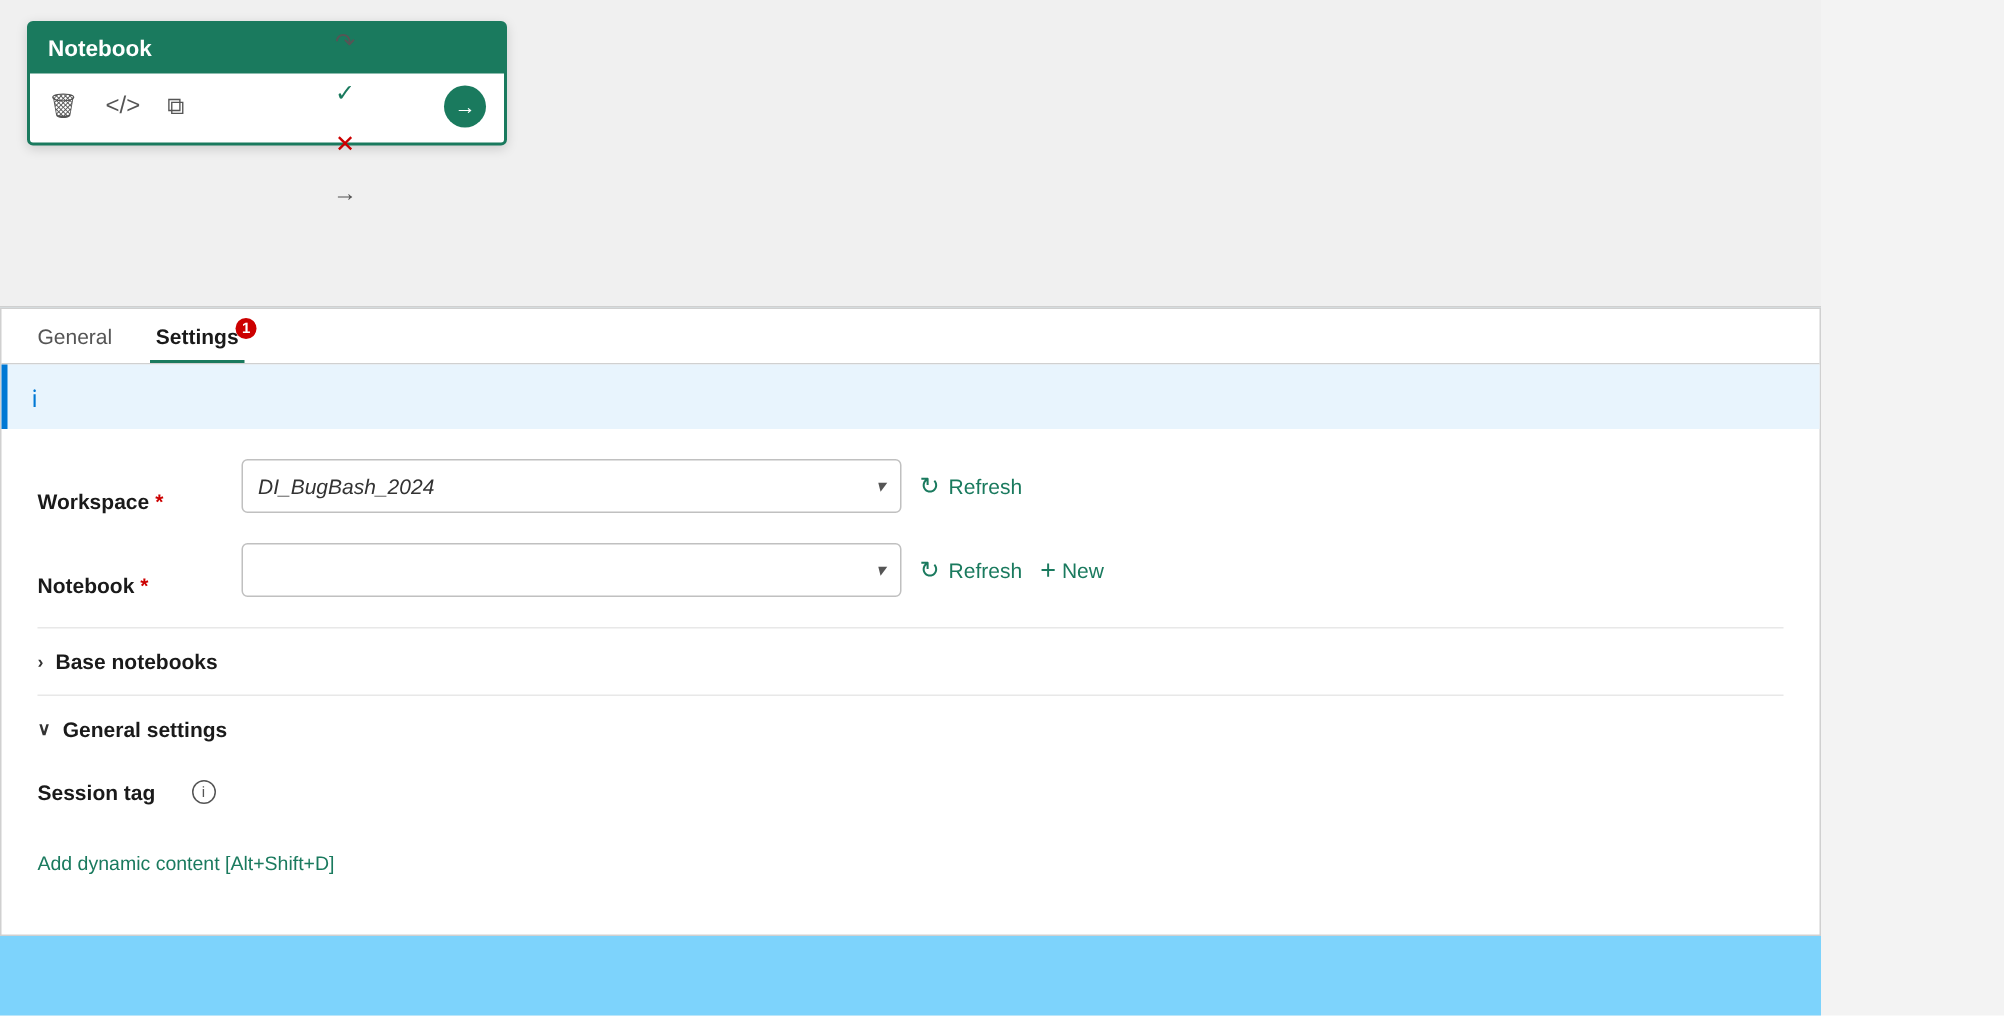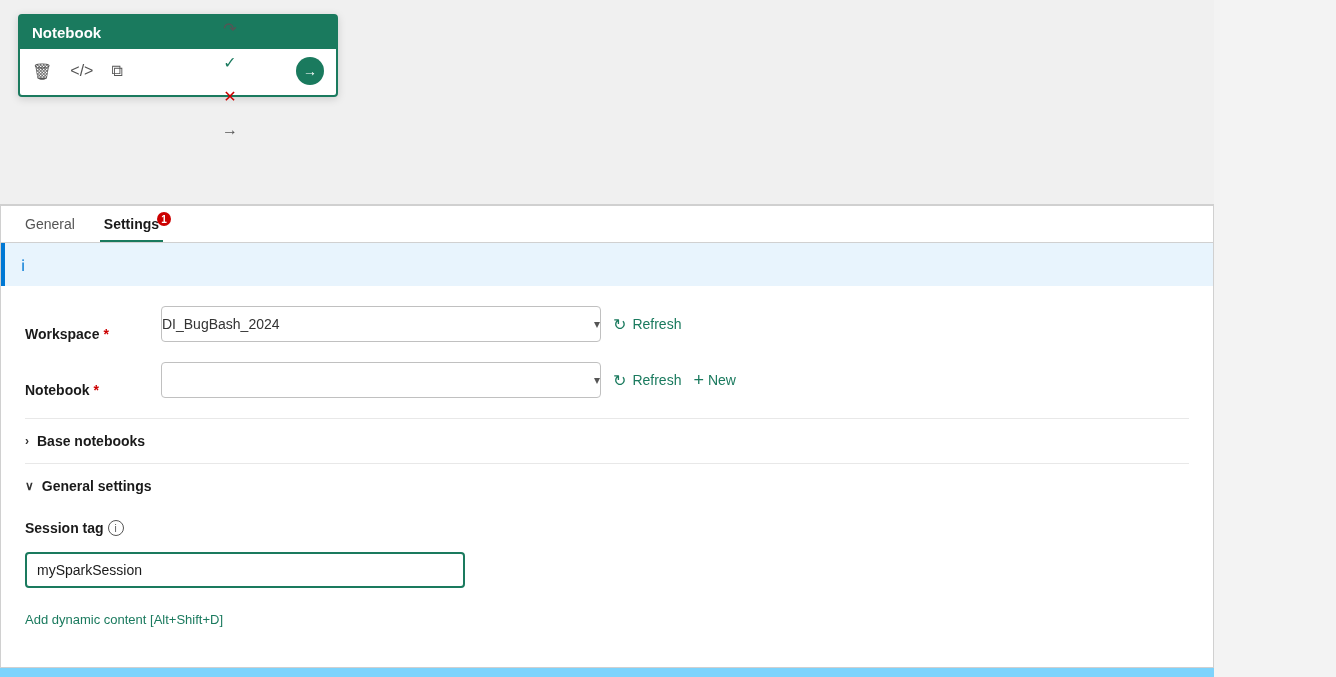"DI_BugBash_2024" .dropdown { font-style: none -> italic; padding: 0 0 -> 0 10px }
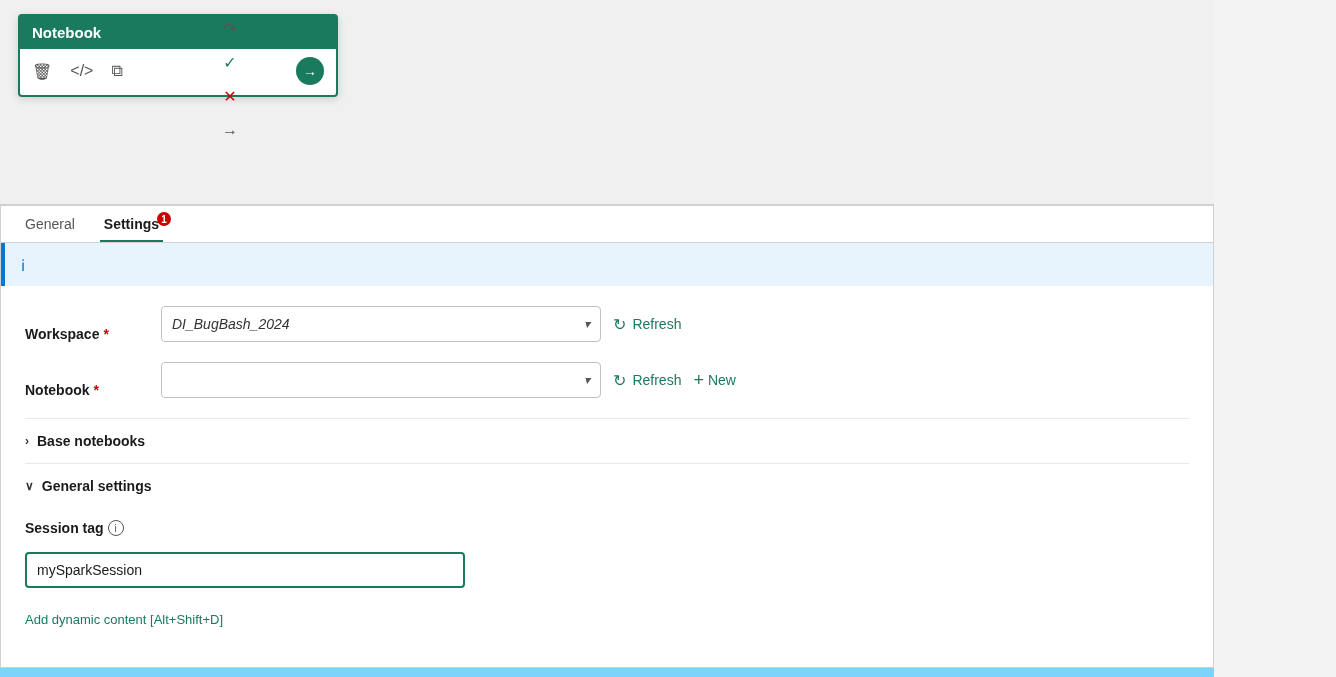"Session tag" .session-tag-label-row { gap: 4px -> 24px }
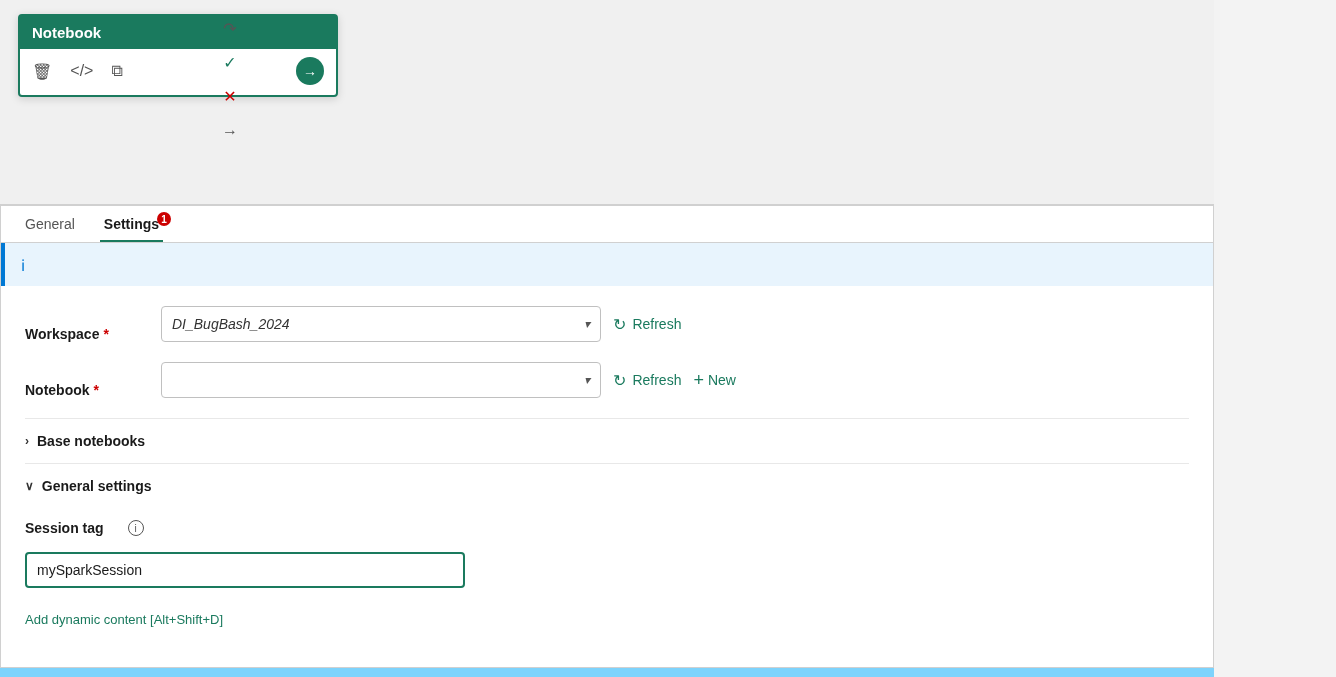"mySparkSession" input.session-tag-input { html: <input> -> none }
